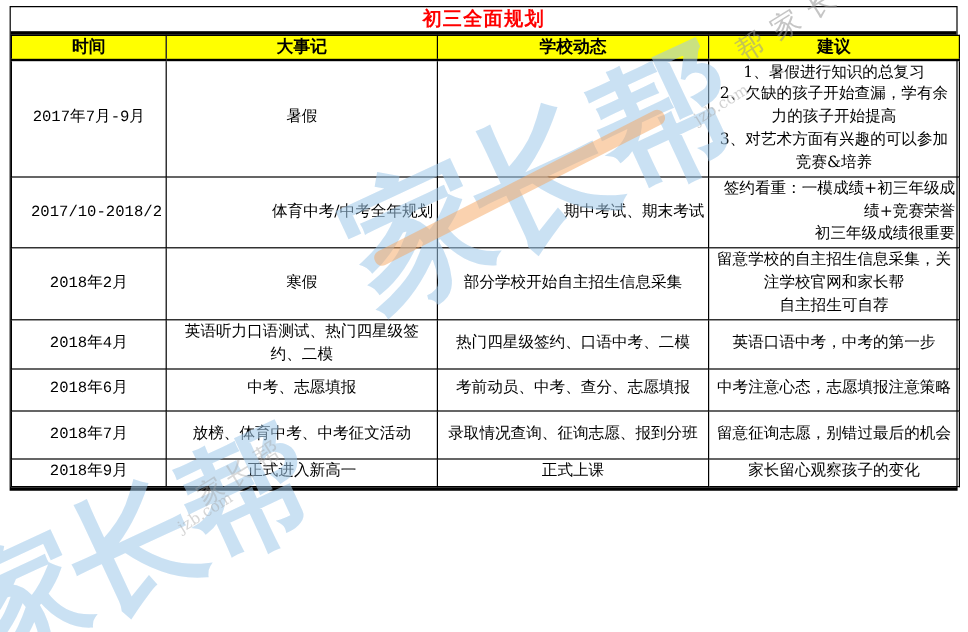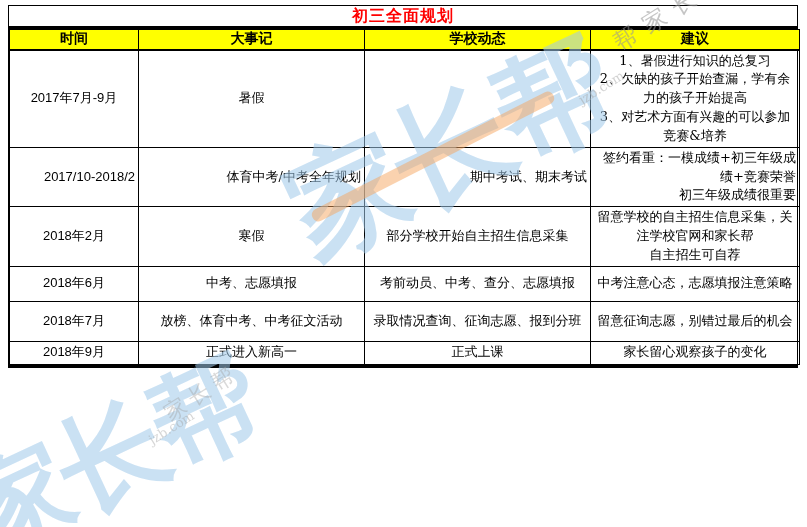"2017年7月-9月" td.time-cell { font-family: Liberation Sans, sans-serif -> Liberation Mono, monospace }
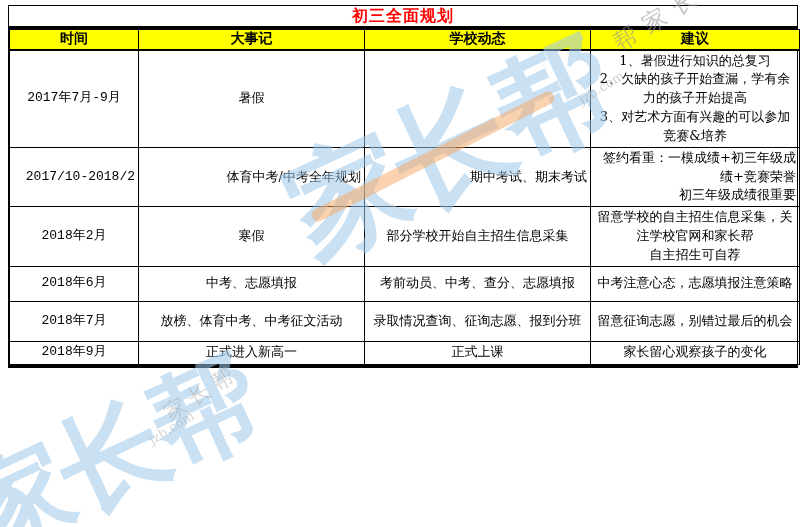"2018年4月" tr.r4 { html: none -> <tr> <td>2018年4月</td> <td>英语听力口语测试、热门四星级签约、二模</td> <td>热门四星级签约、口语中考、二模</td> <td>英语口语中考，中考的第一步</td> </tr> }
